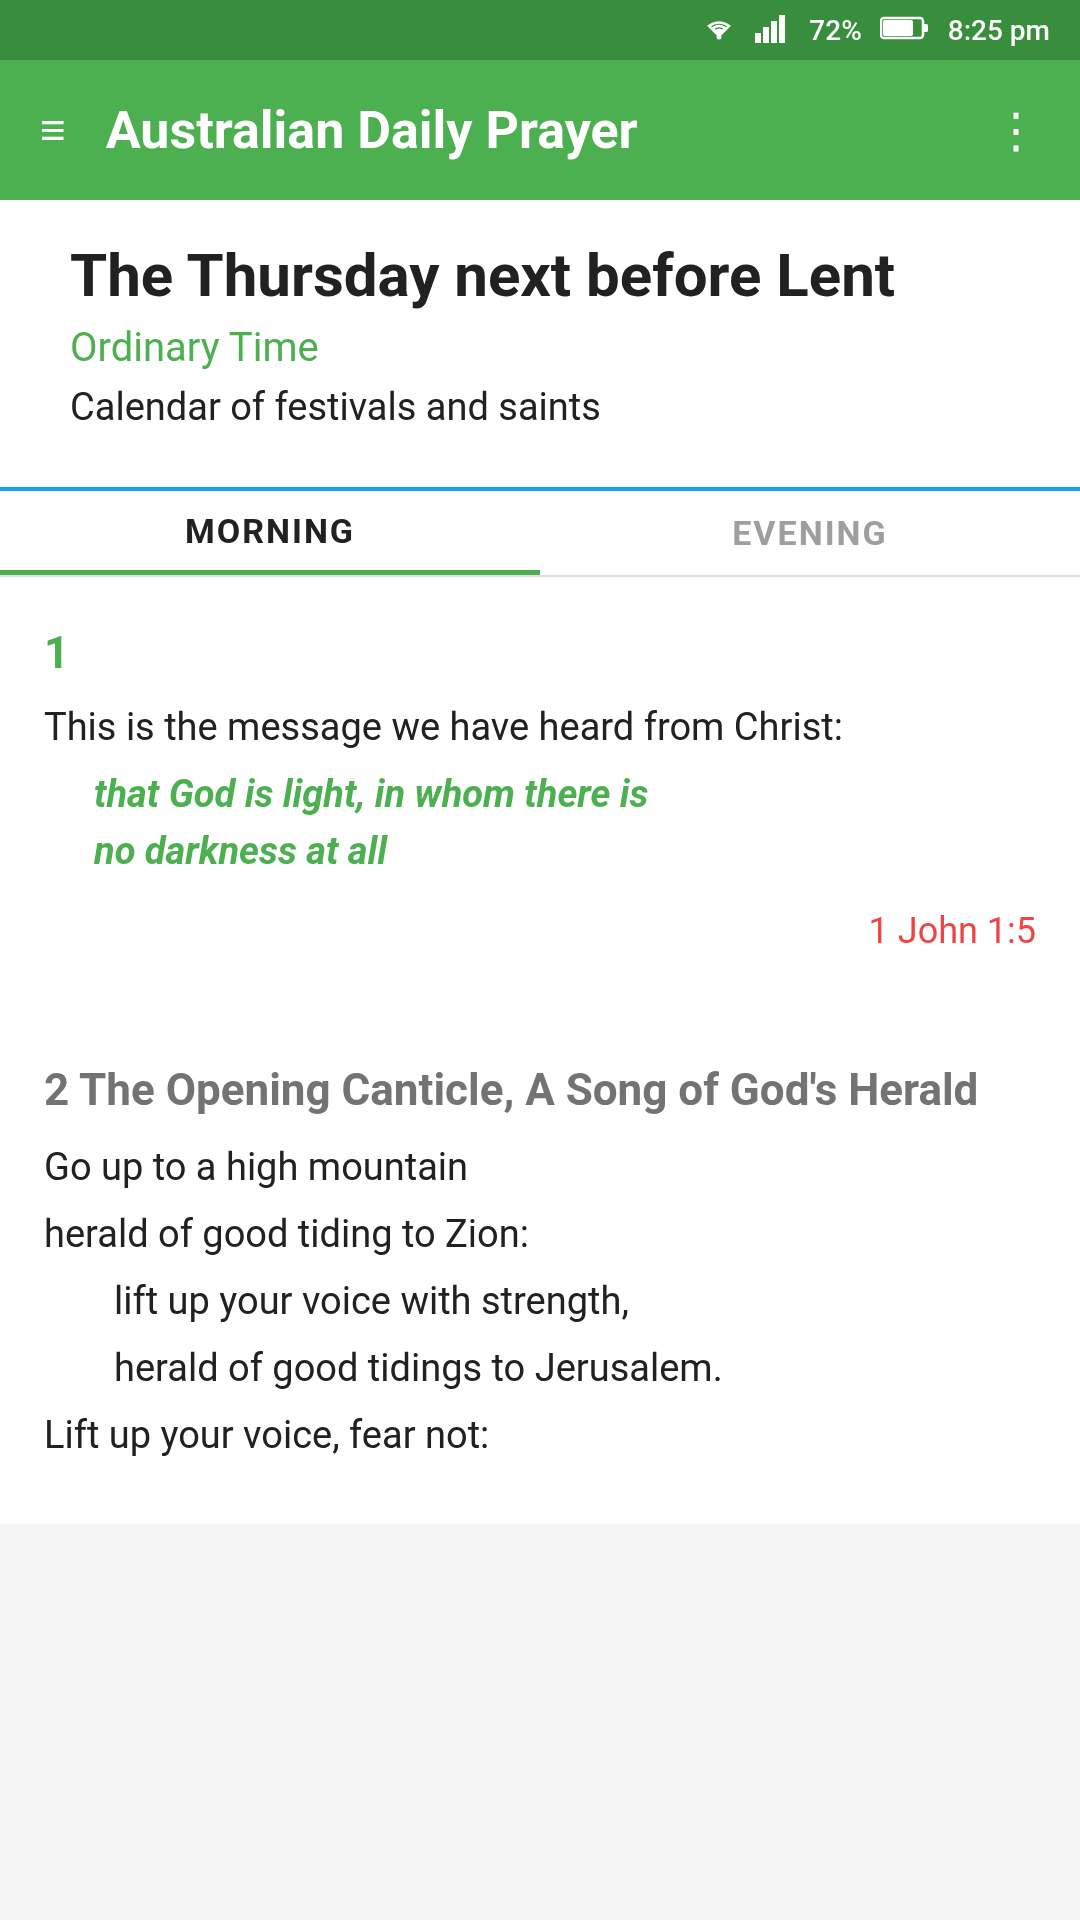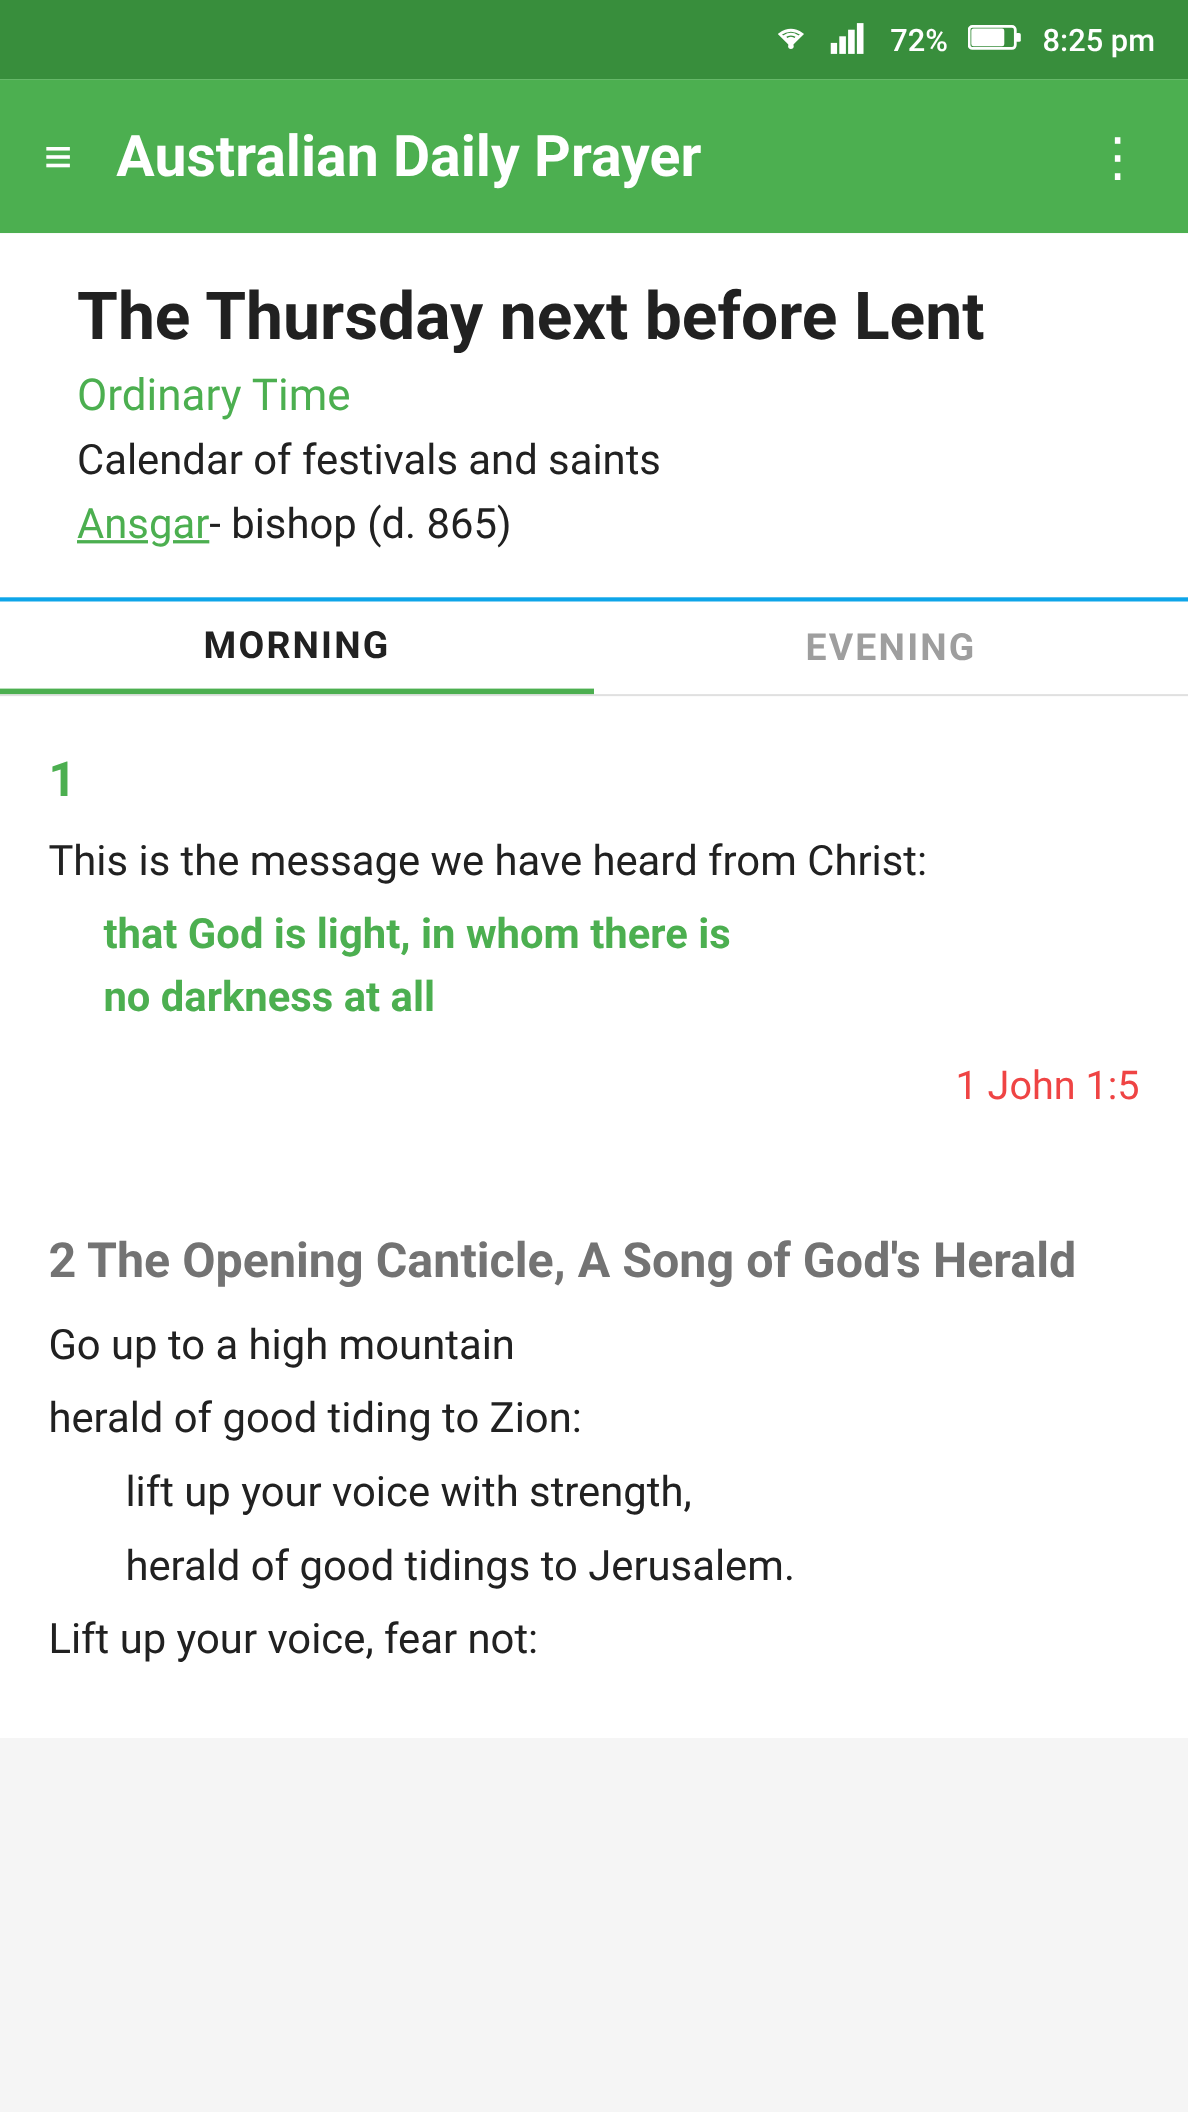"72%" .status-bar { height: 72px -> 60px }
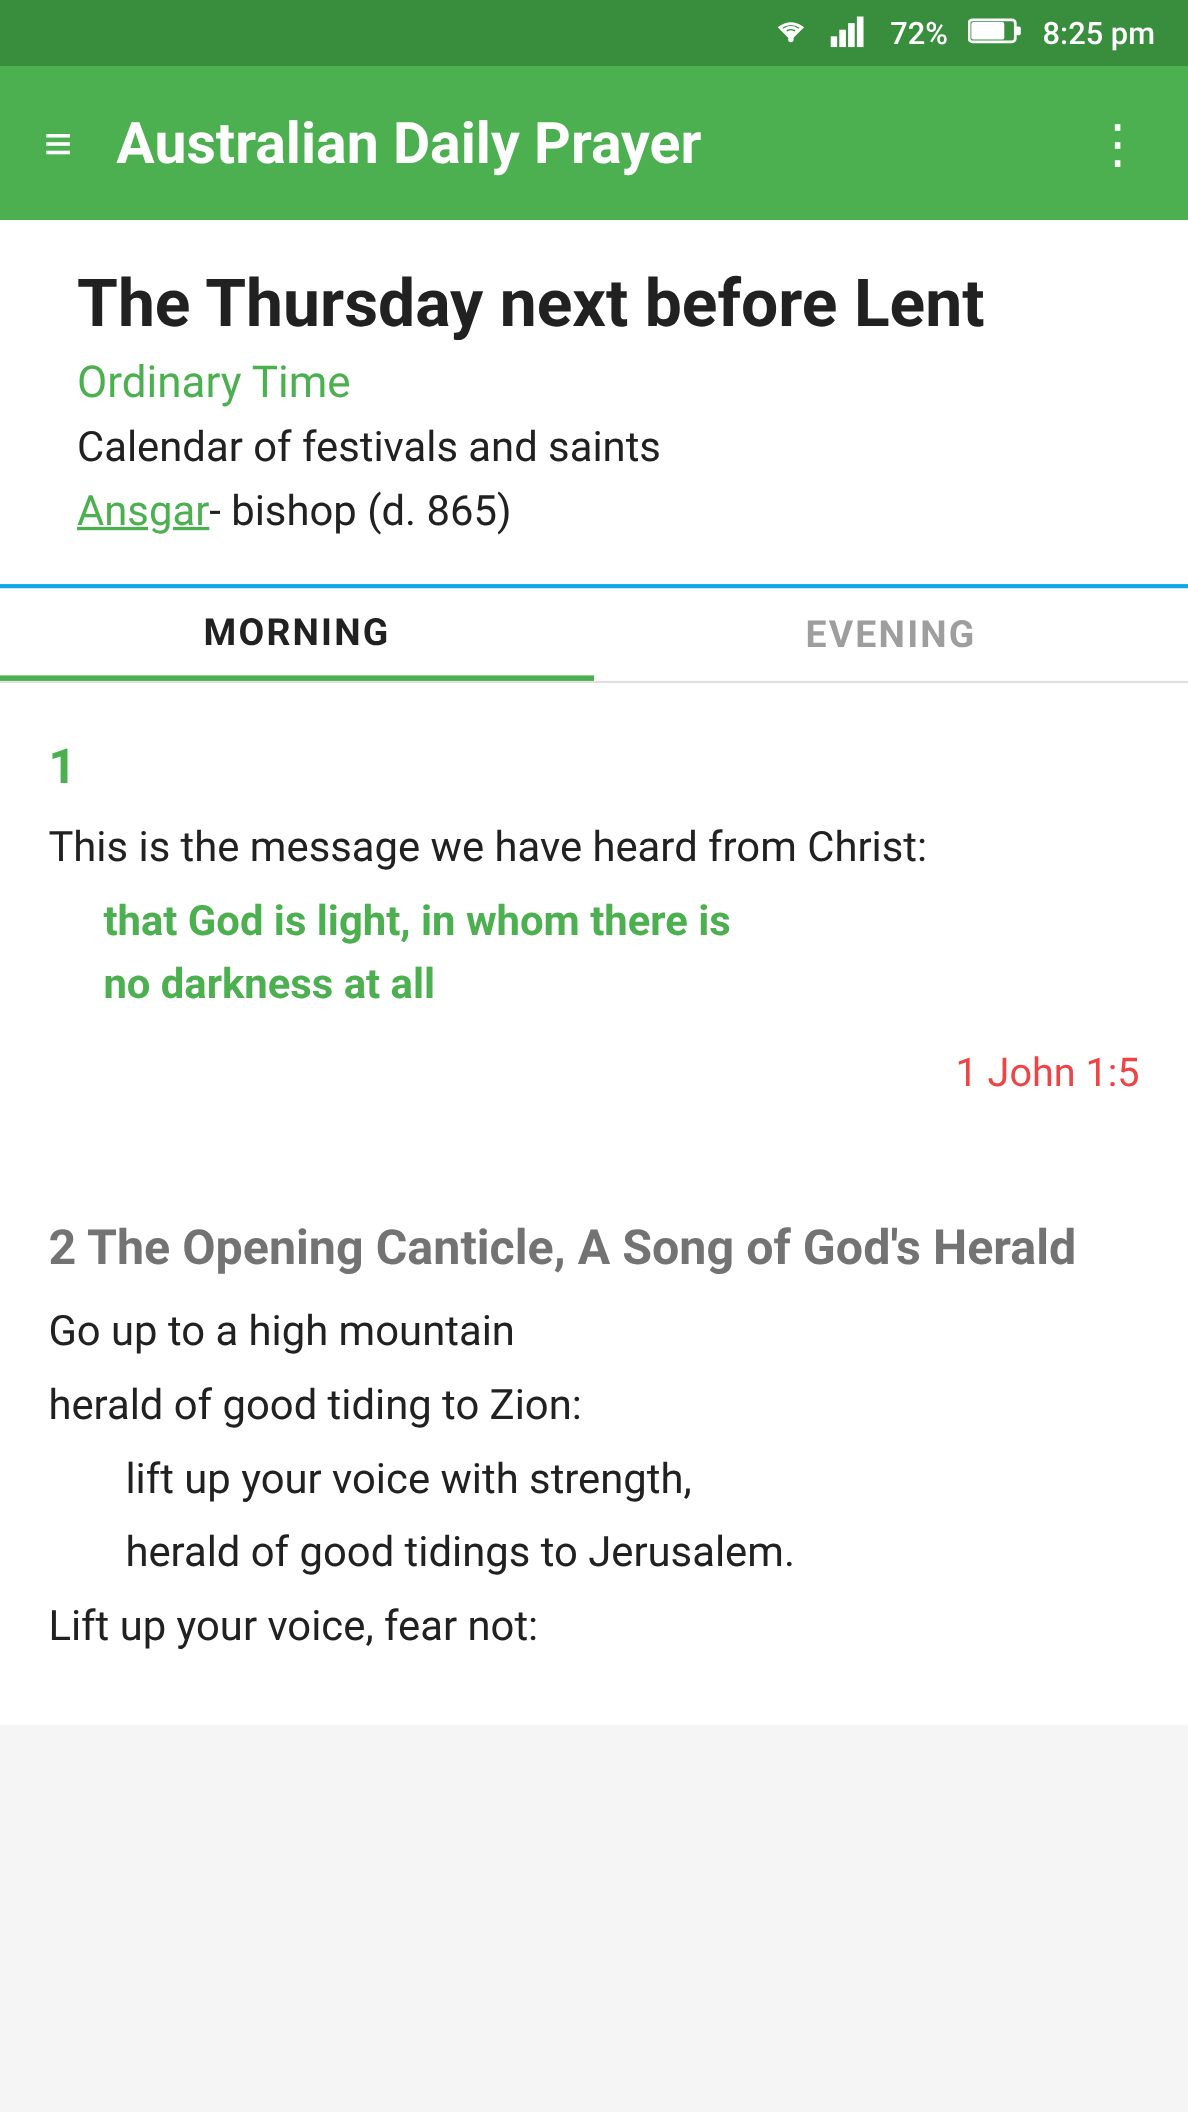"Ansgar" div.saint-row { html: <div> <span>Ansgar</span> <span> - bishop (d. 865)</span> </div> -> none }
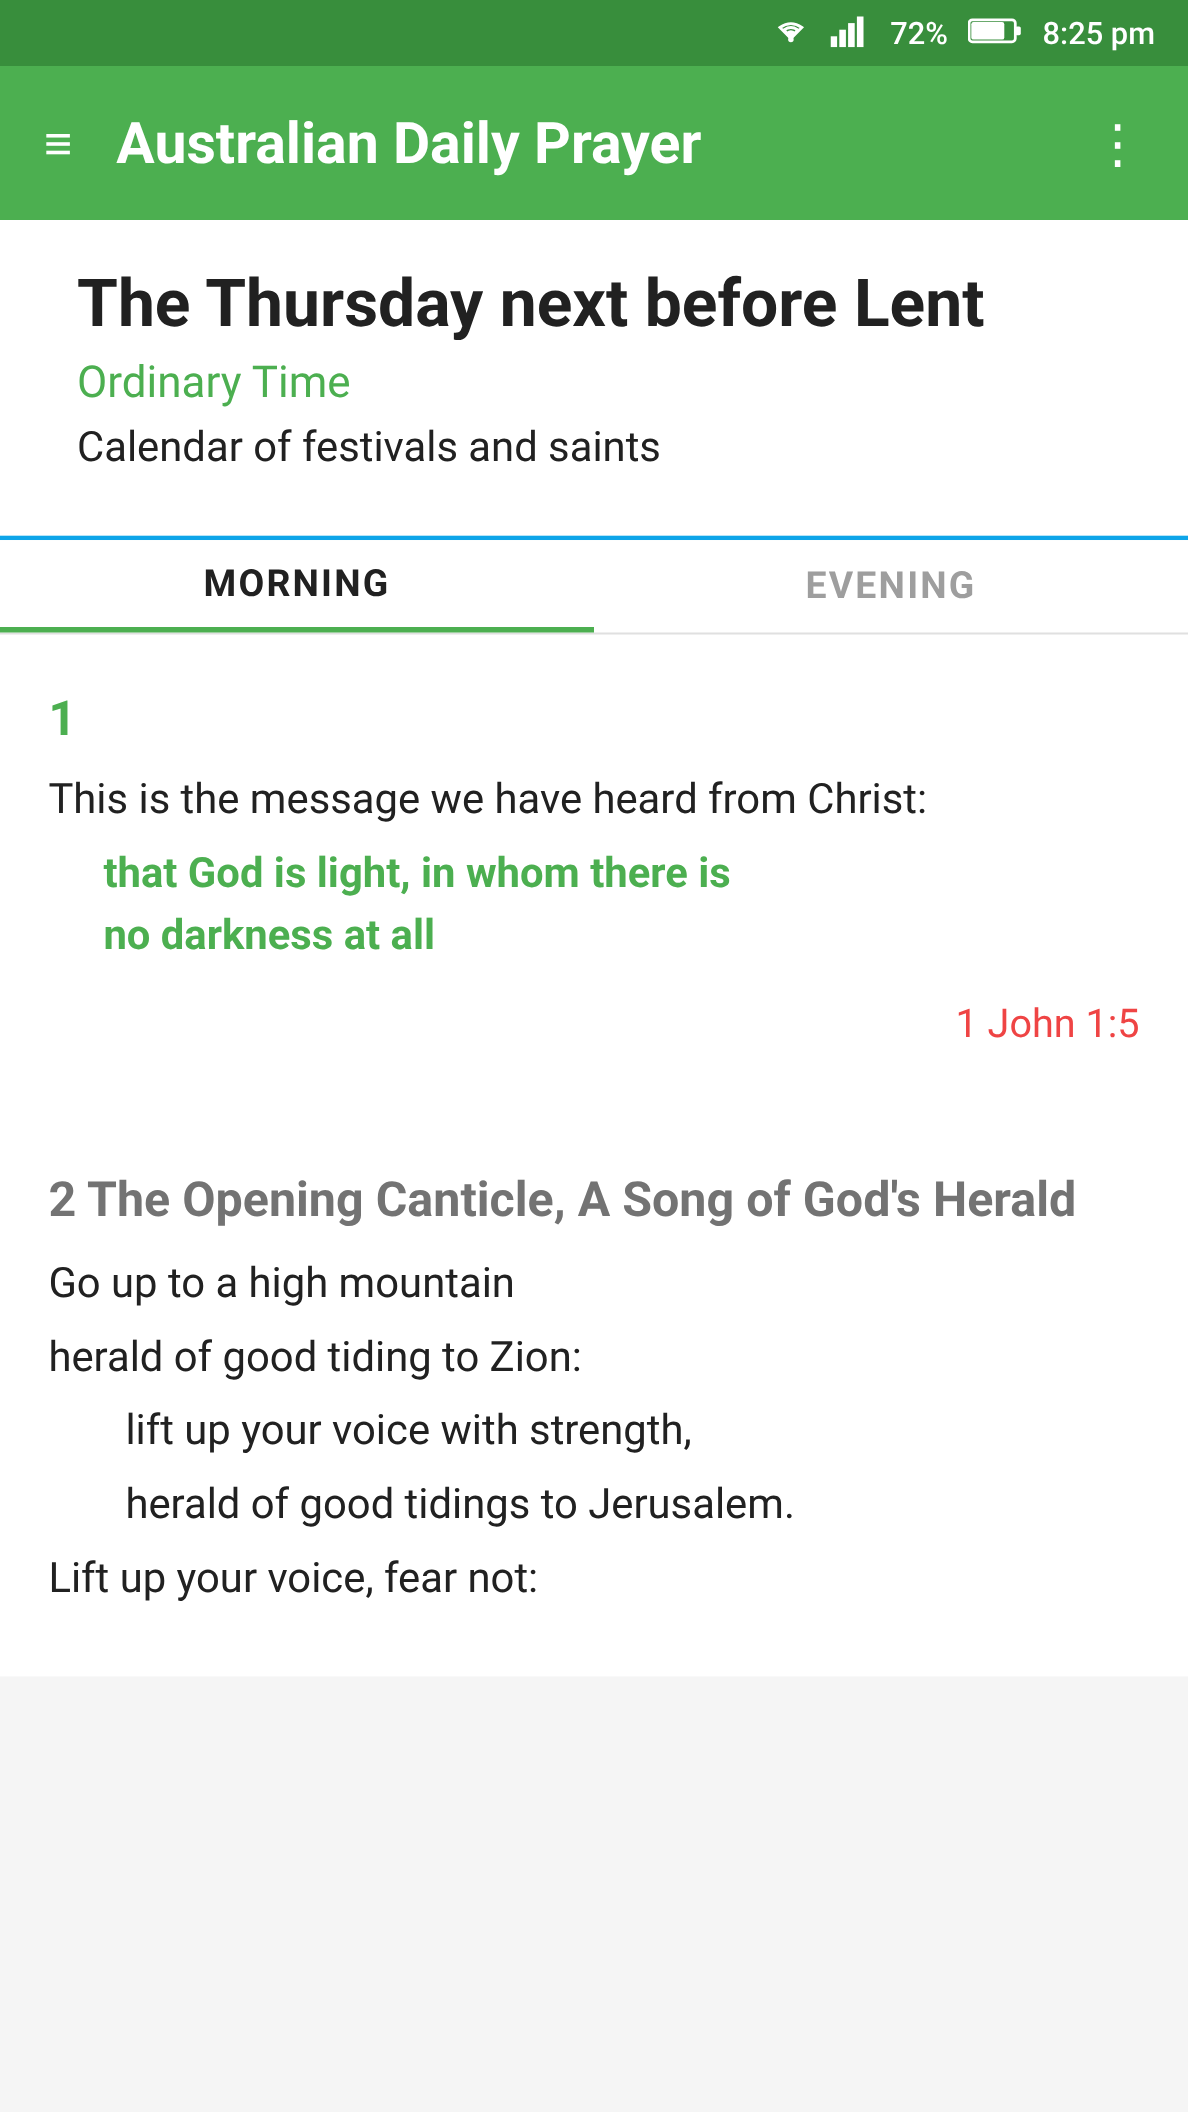"that God is light, in" .green-text { font-style: none -> italic }
